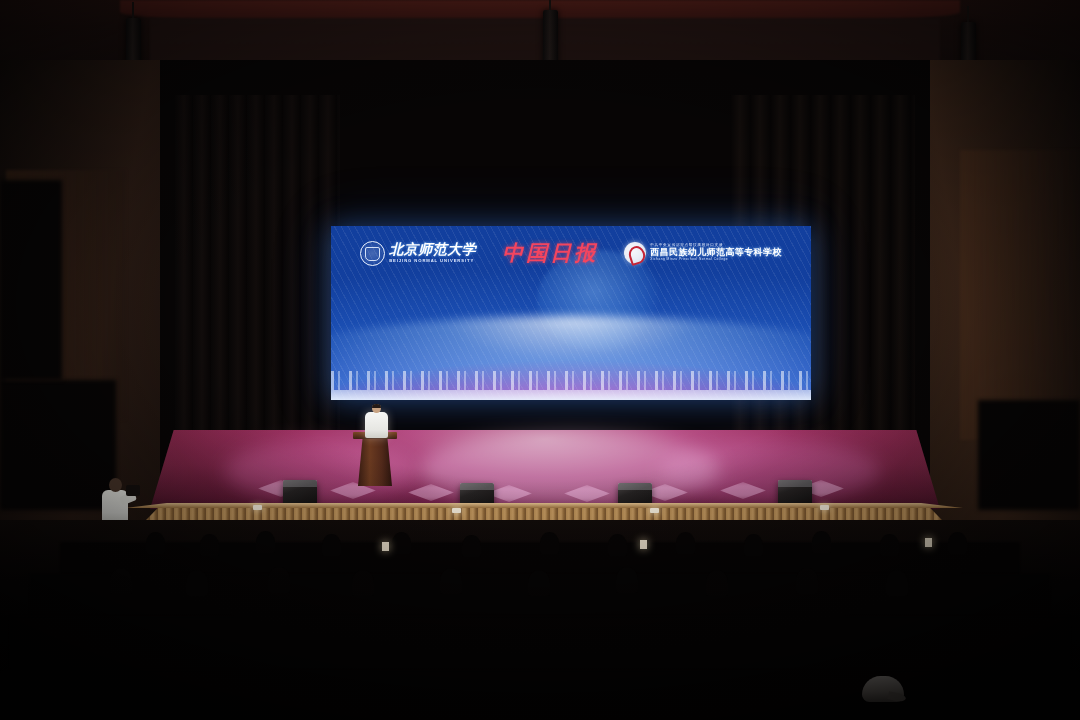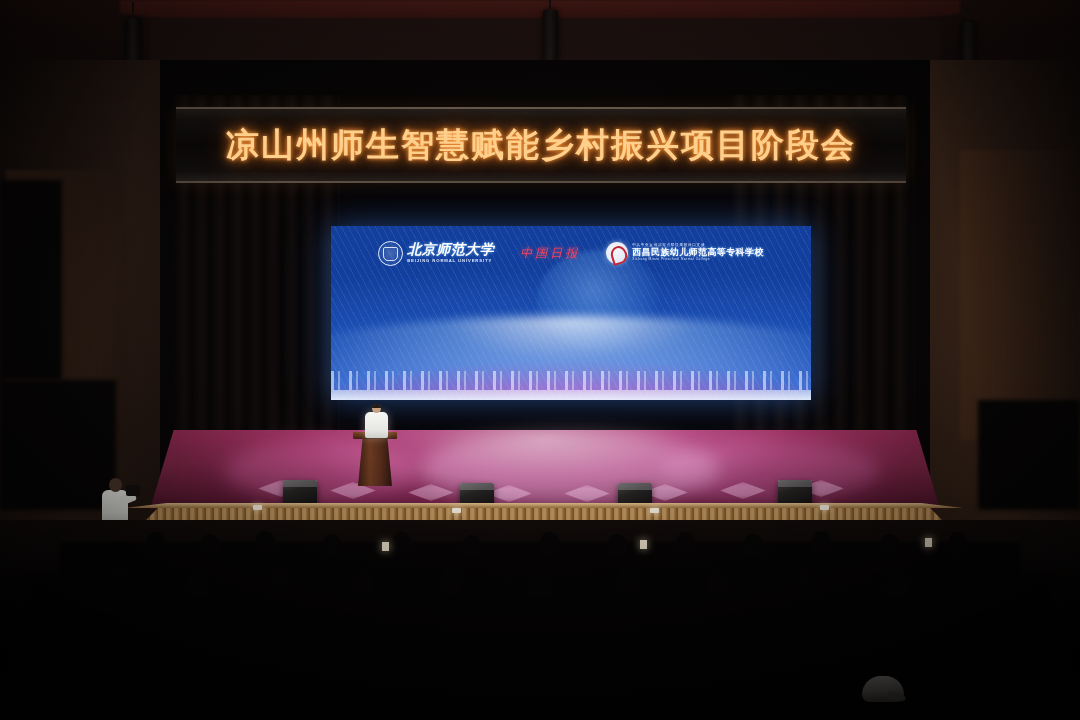"凉山州师生智慧赋能乡村振兴项目阶段会" div.led-banner { html: <div> <span>凉山州师生智慧赋能乡村振兴项目阶段会</span> </div> -> none }
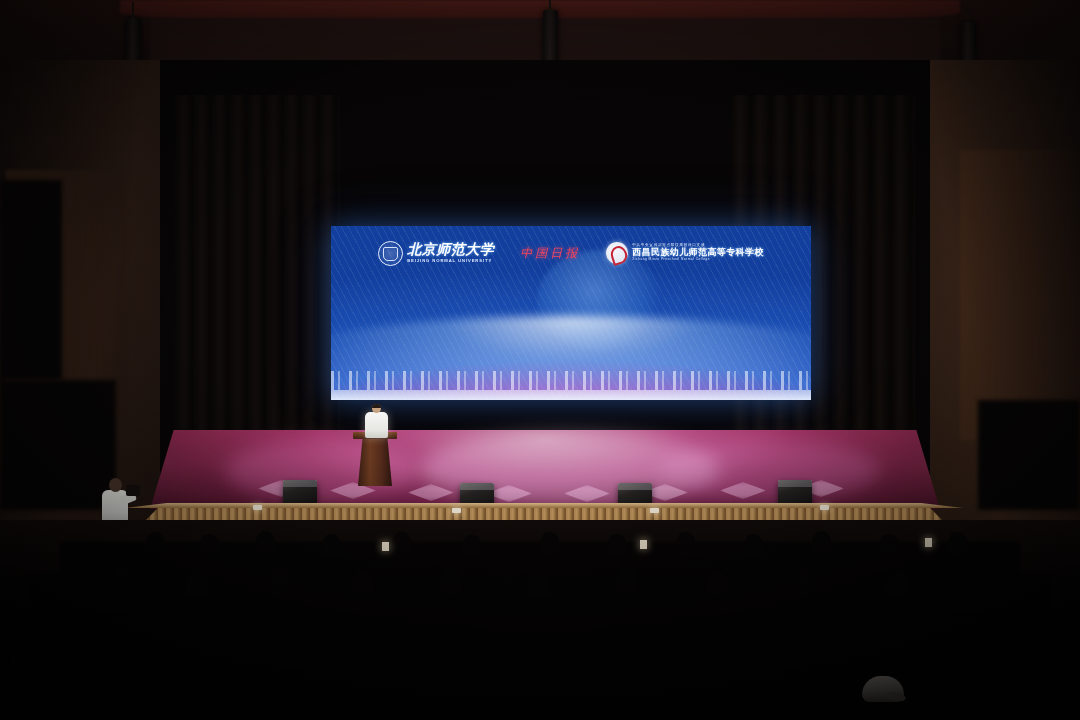"中国日报" .logo-red { font-size: 12px -> 21px; font-weight: normal -> bold }
